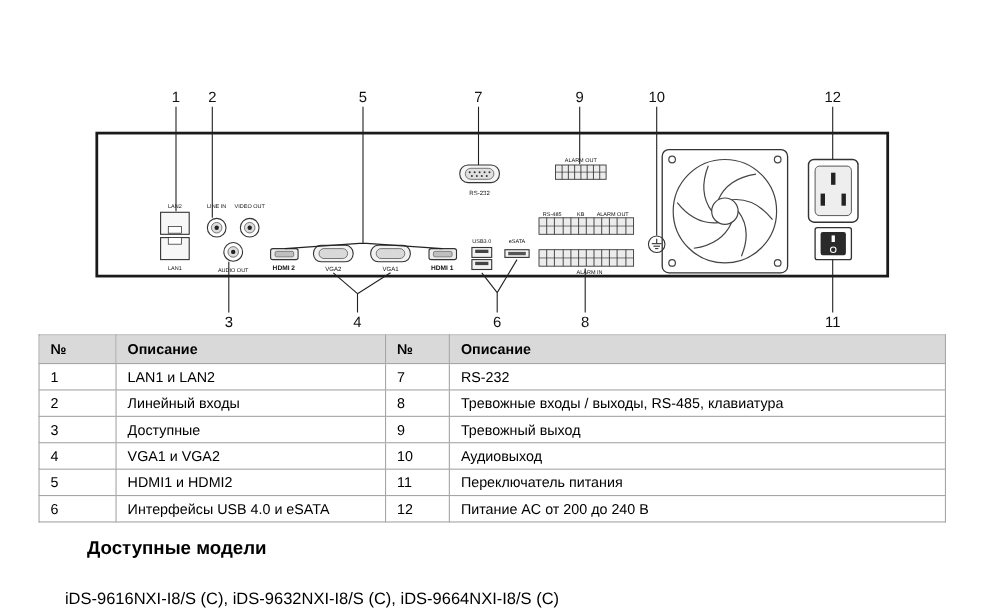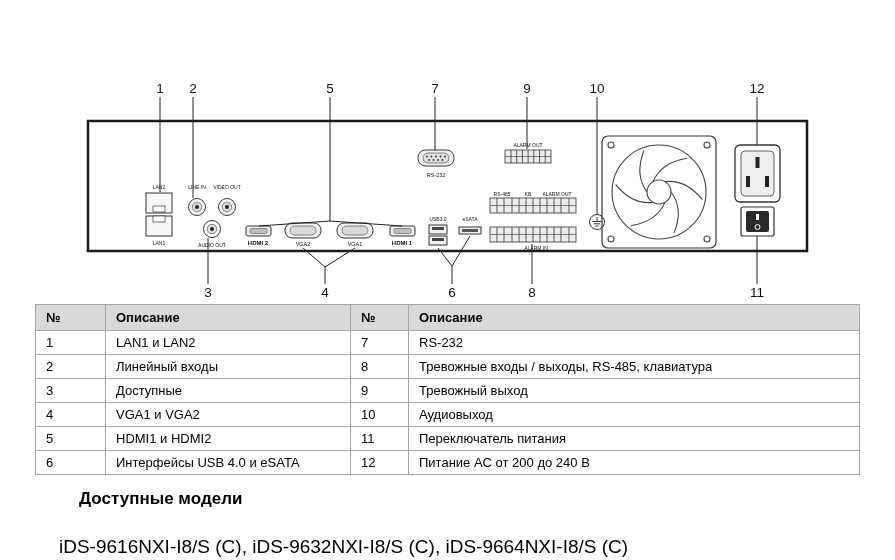"iDS-9616NXI-I8/S (C), iDS-9632NXI-I8/S" .models-text { font-size: 19px -> 15px }
